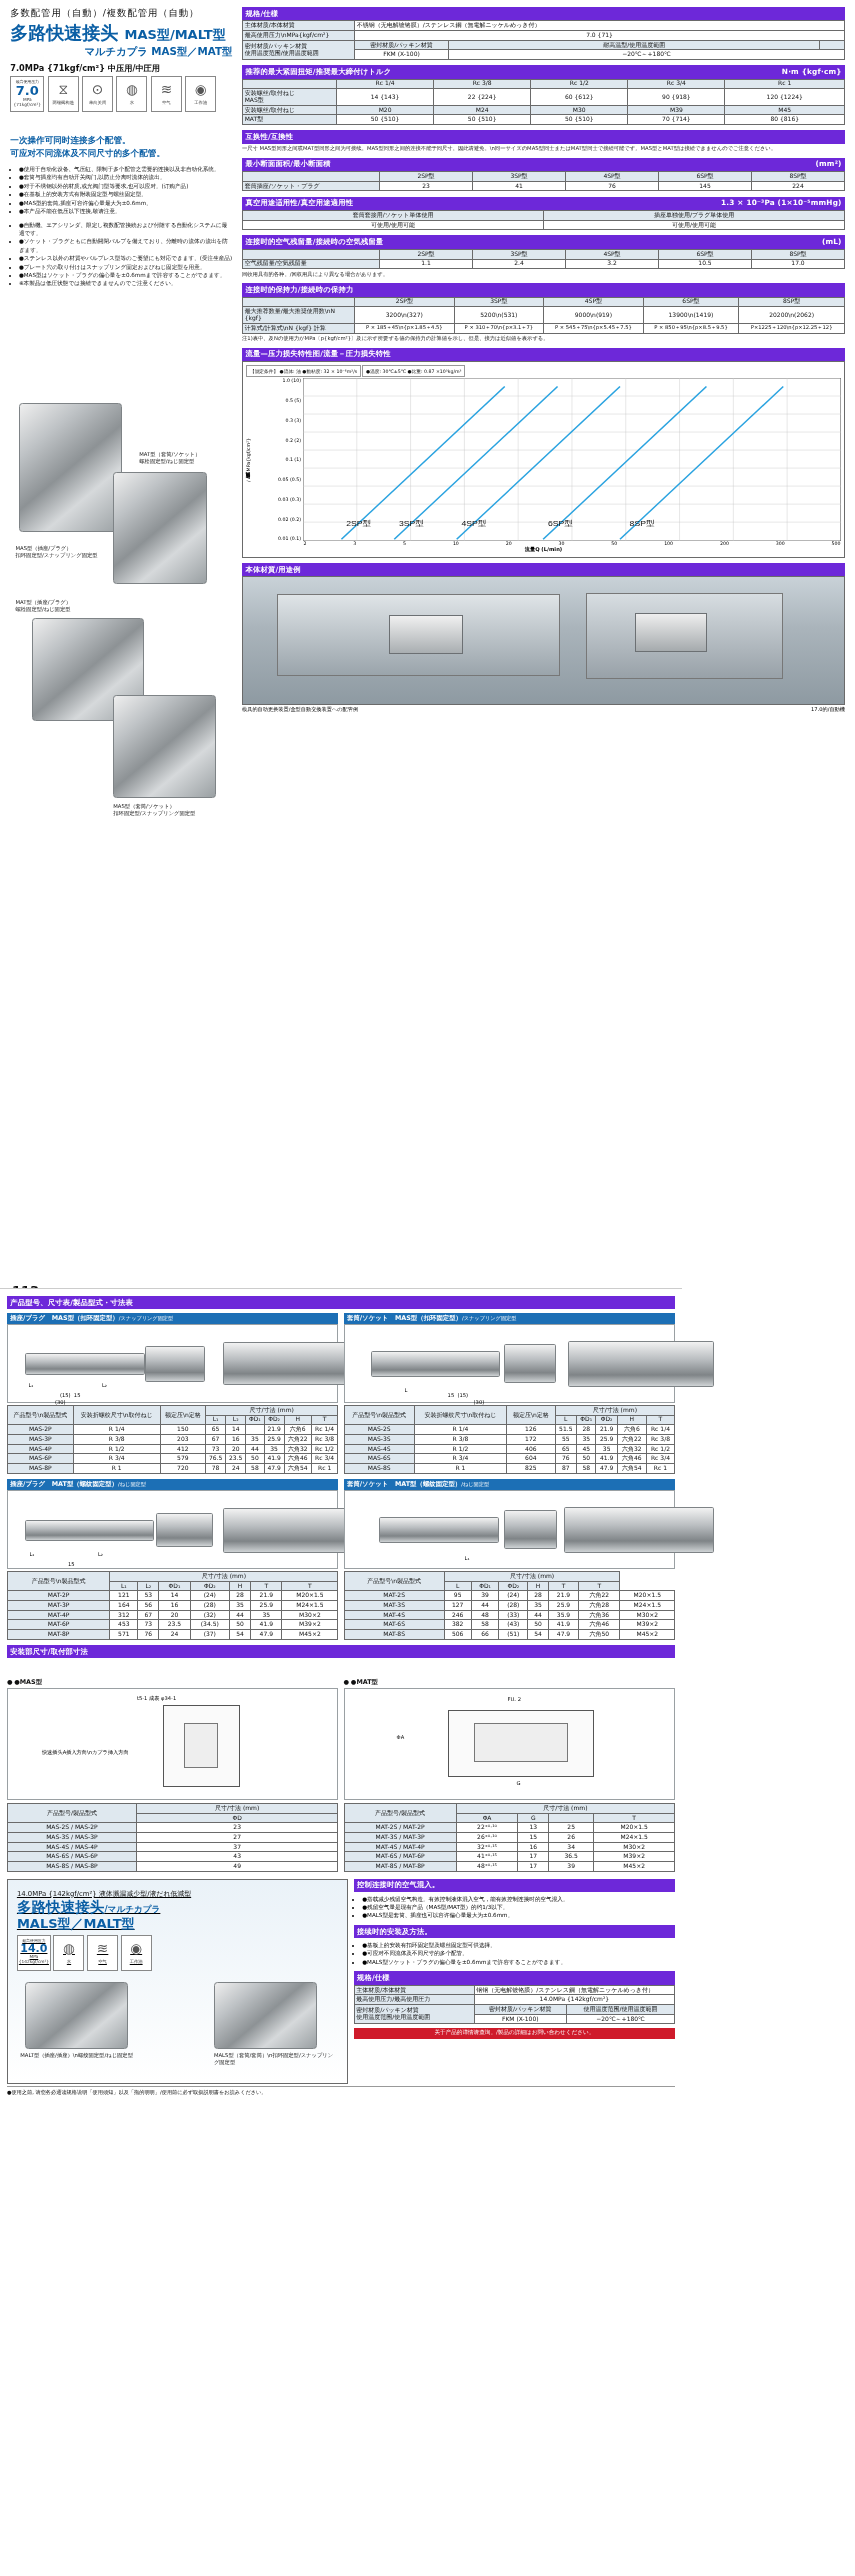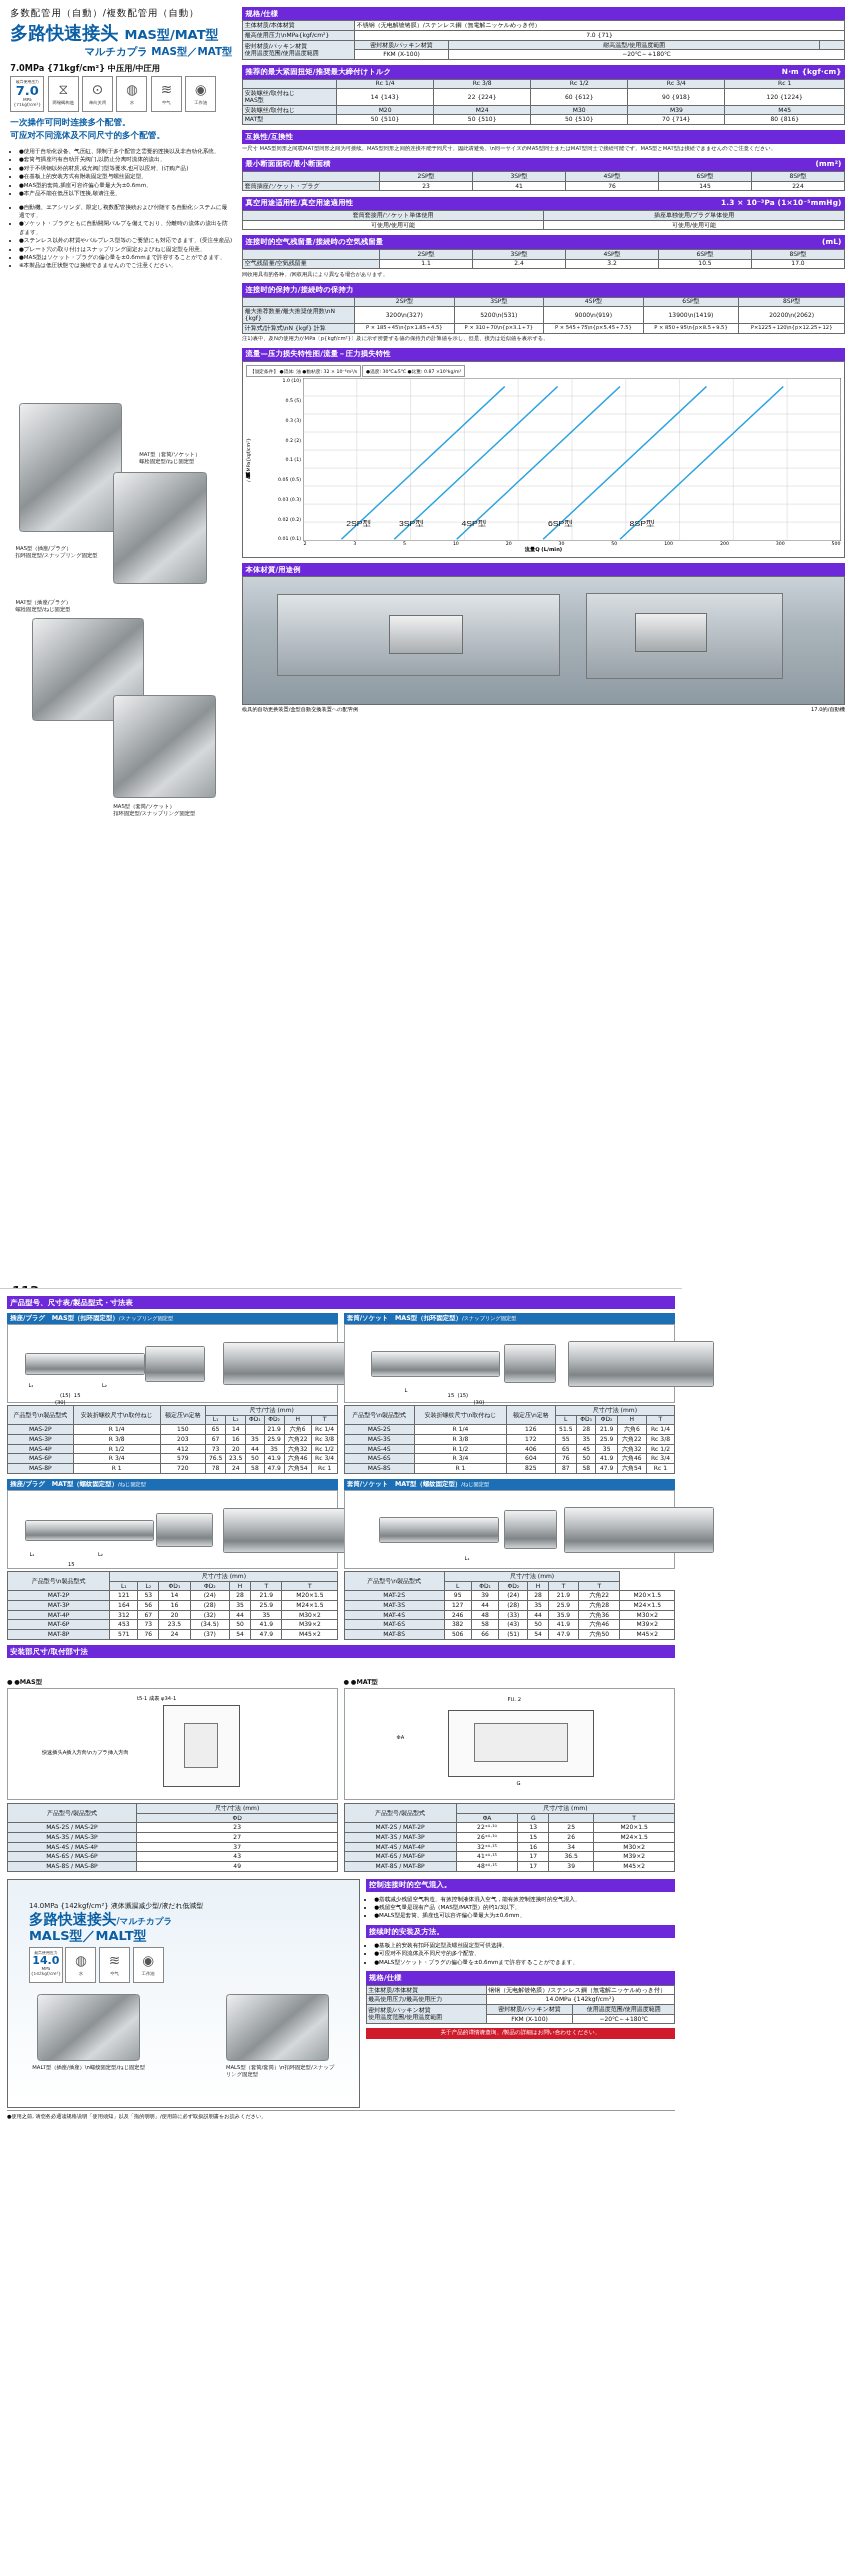"MAS型/MAT型" span.model { text: /MAT -> /MALT }
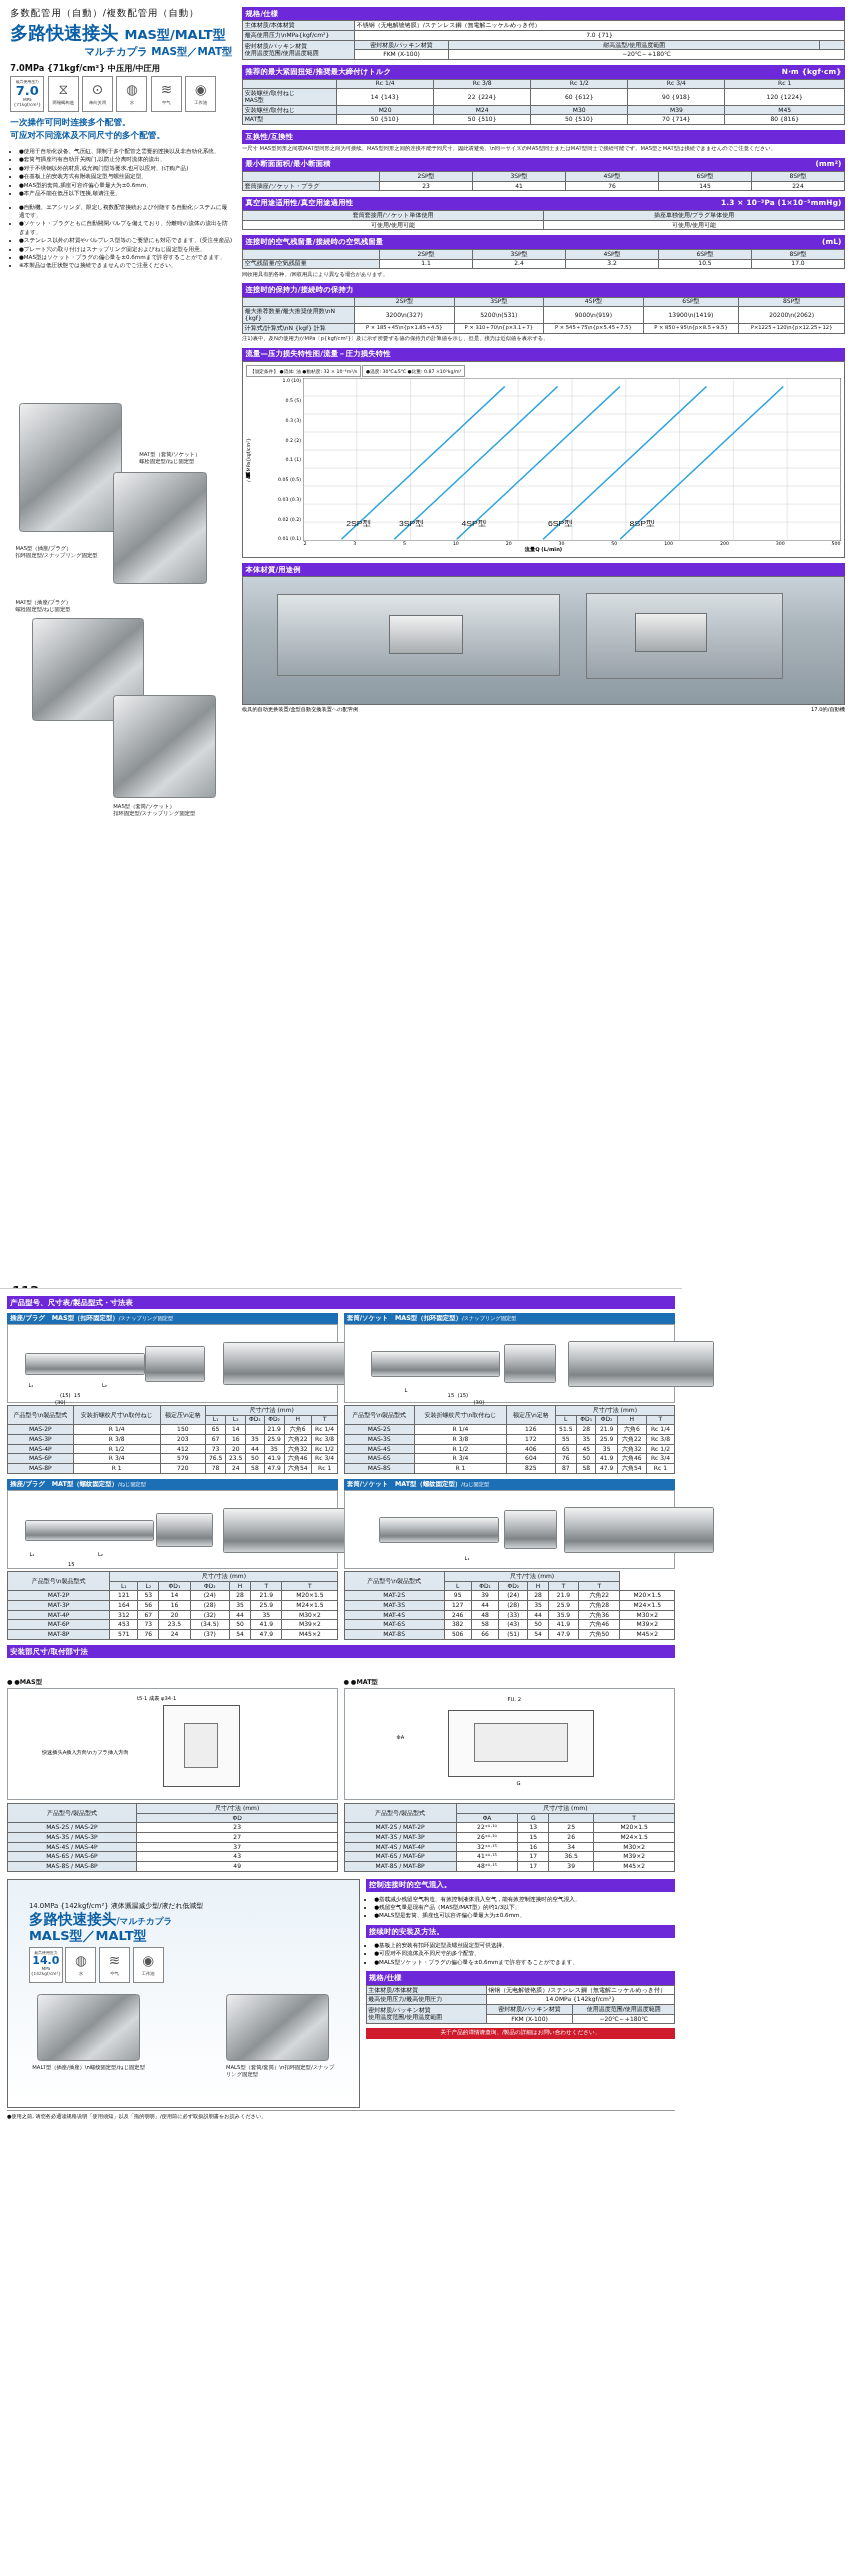"一次操作可同时连接多个配管。" .bullets { margin-top: 4px -> 22px }
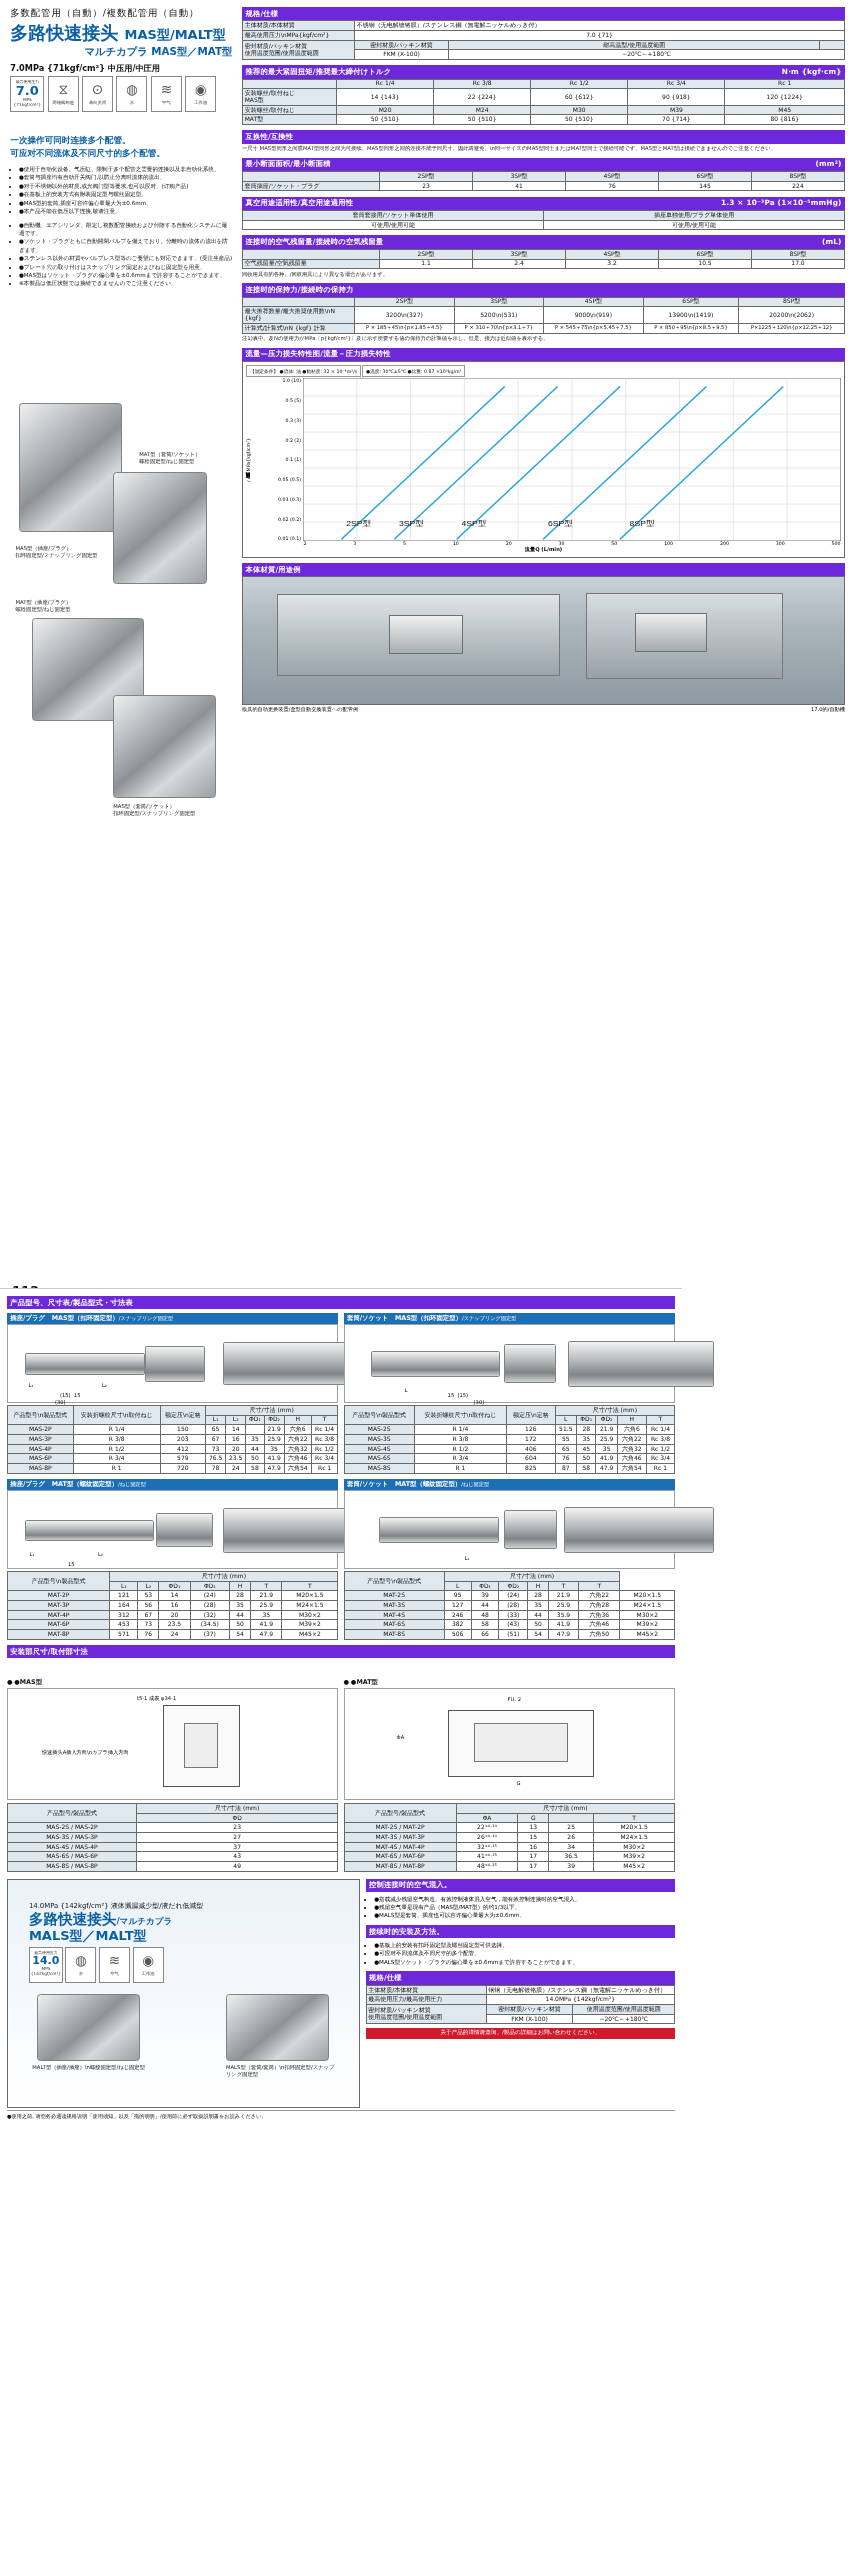"14.0MPa {142kgf/cm²} 液体溅漏减少型/液だれ低減型" .promo { padding: 21px -> 9px; text-decoration: none -> underline }
